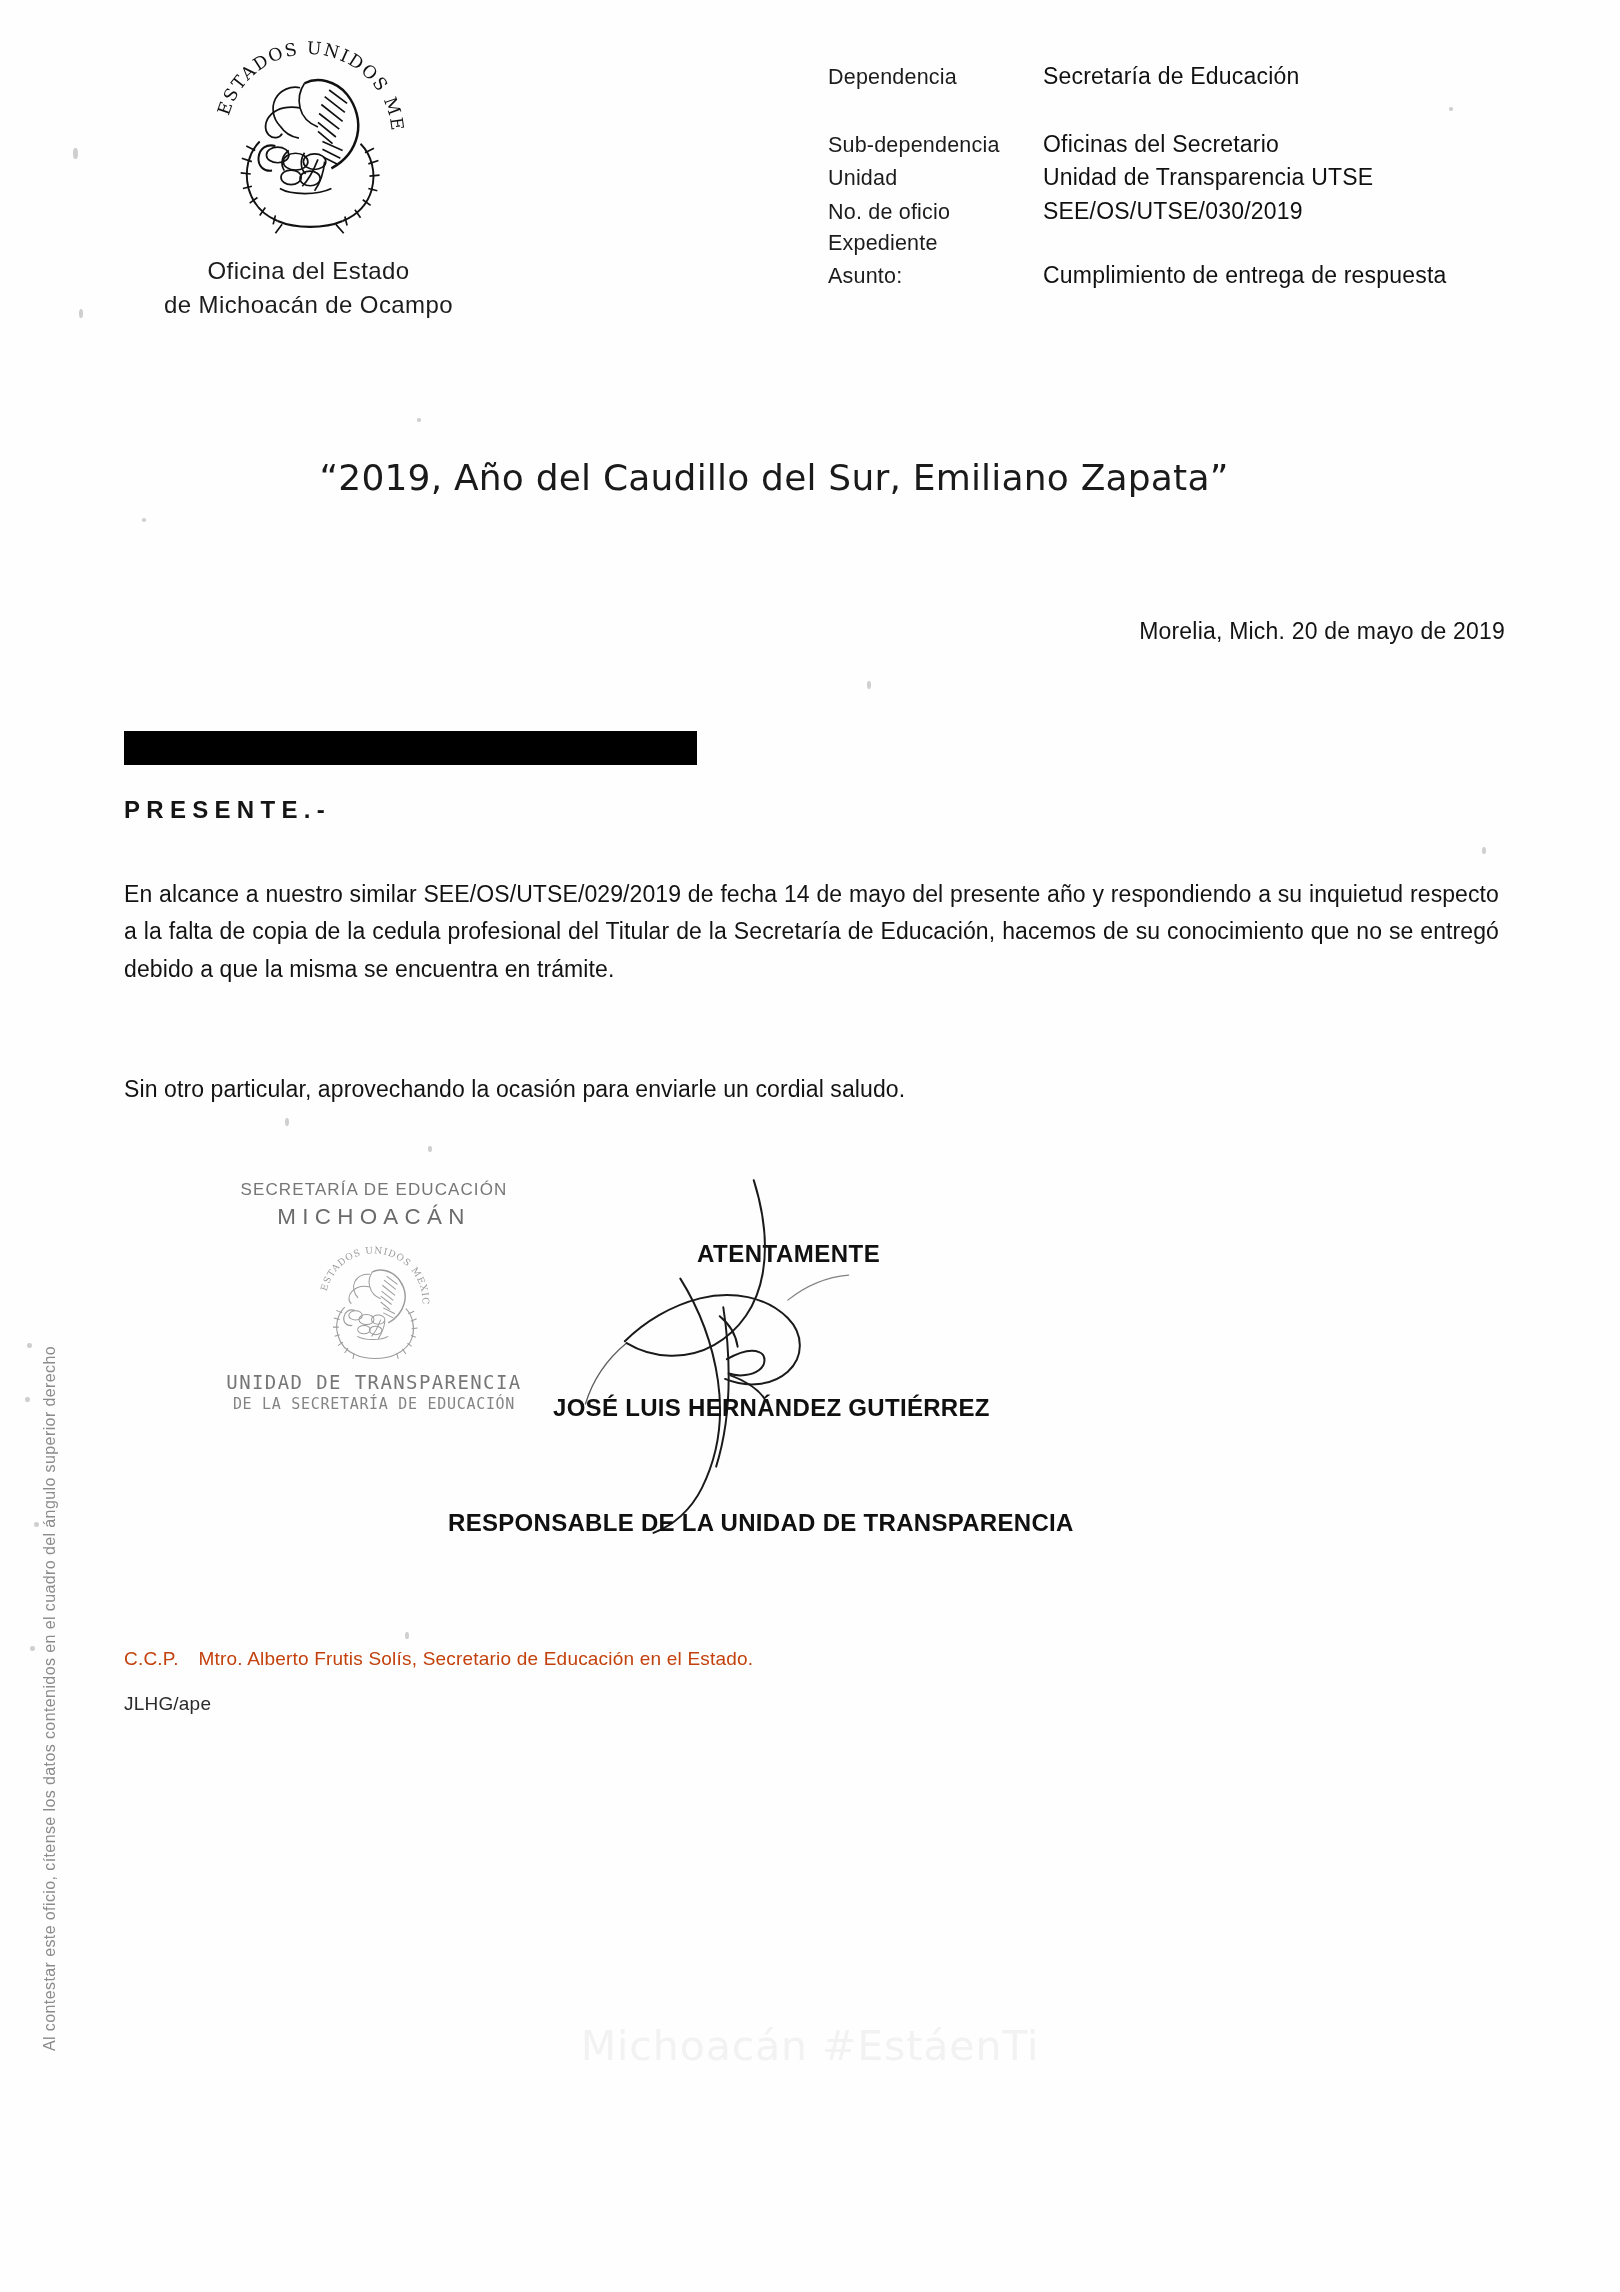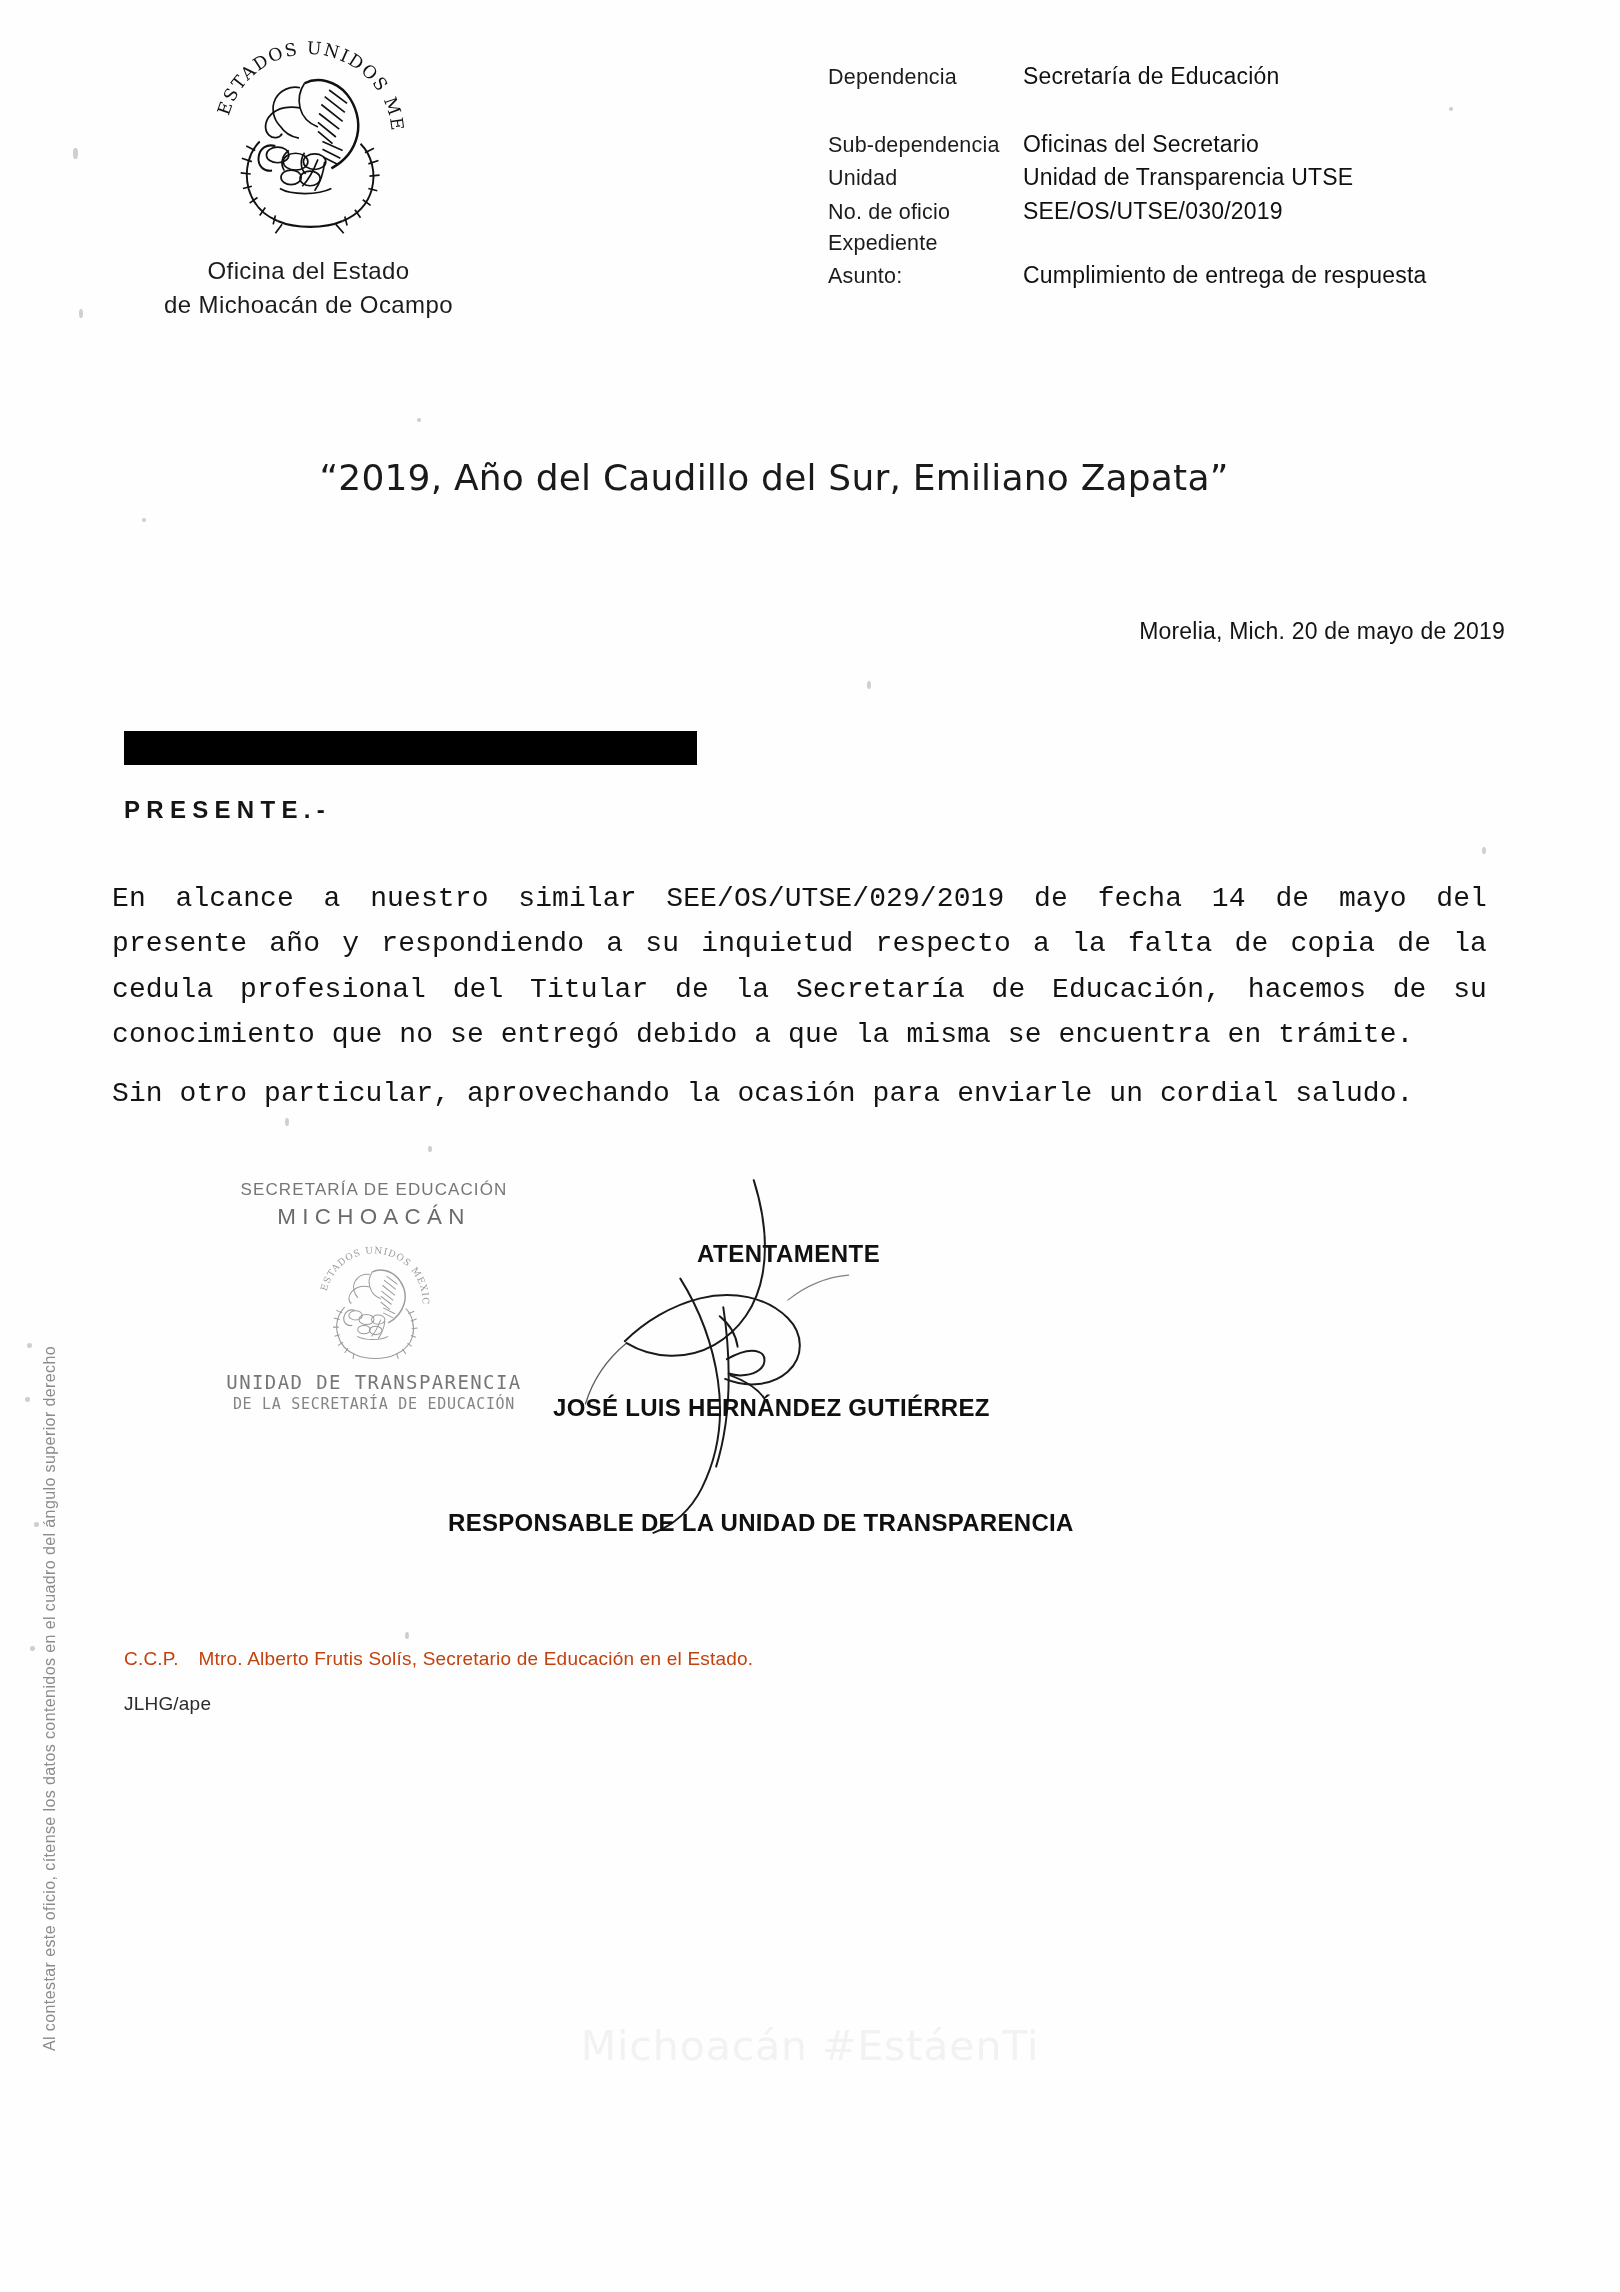"Dependencia" .field-row { gap: none -> 20px }
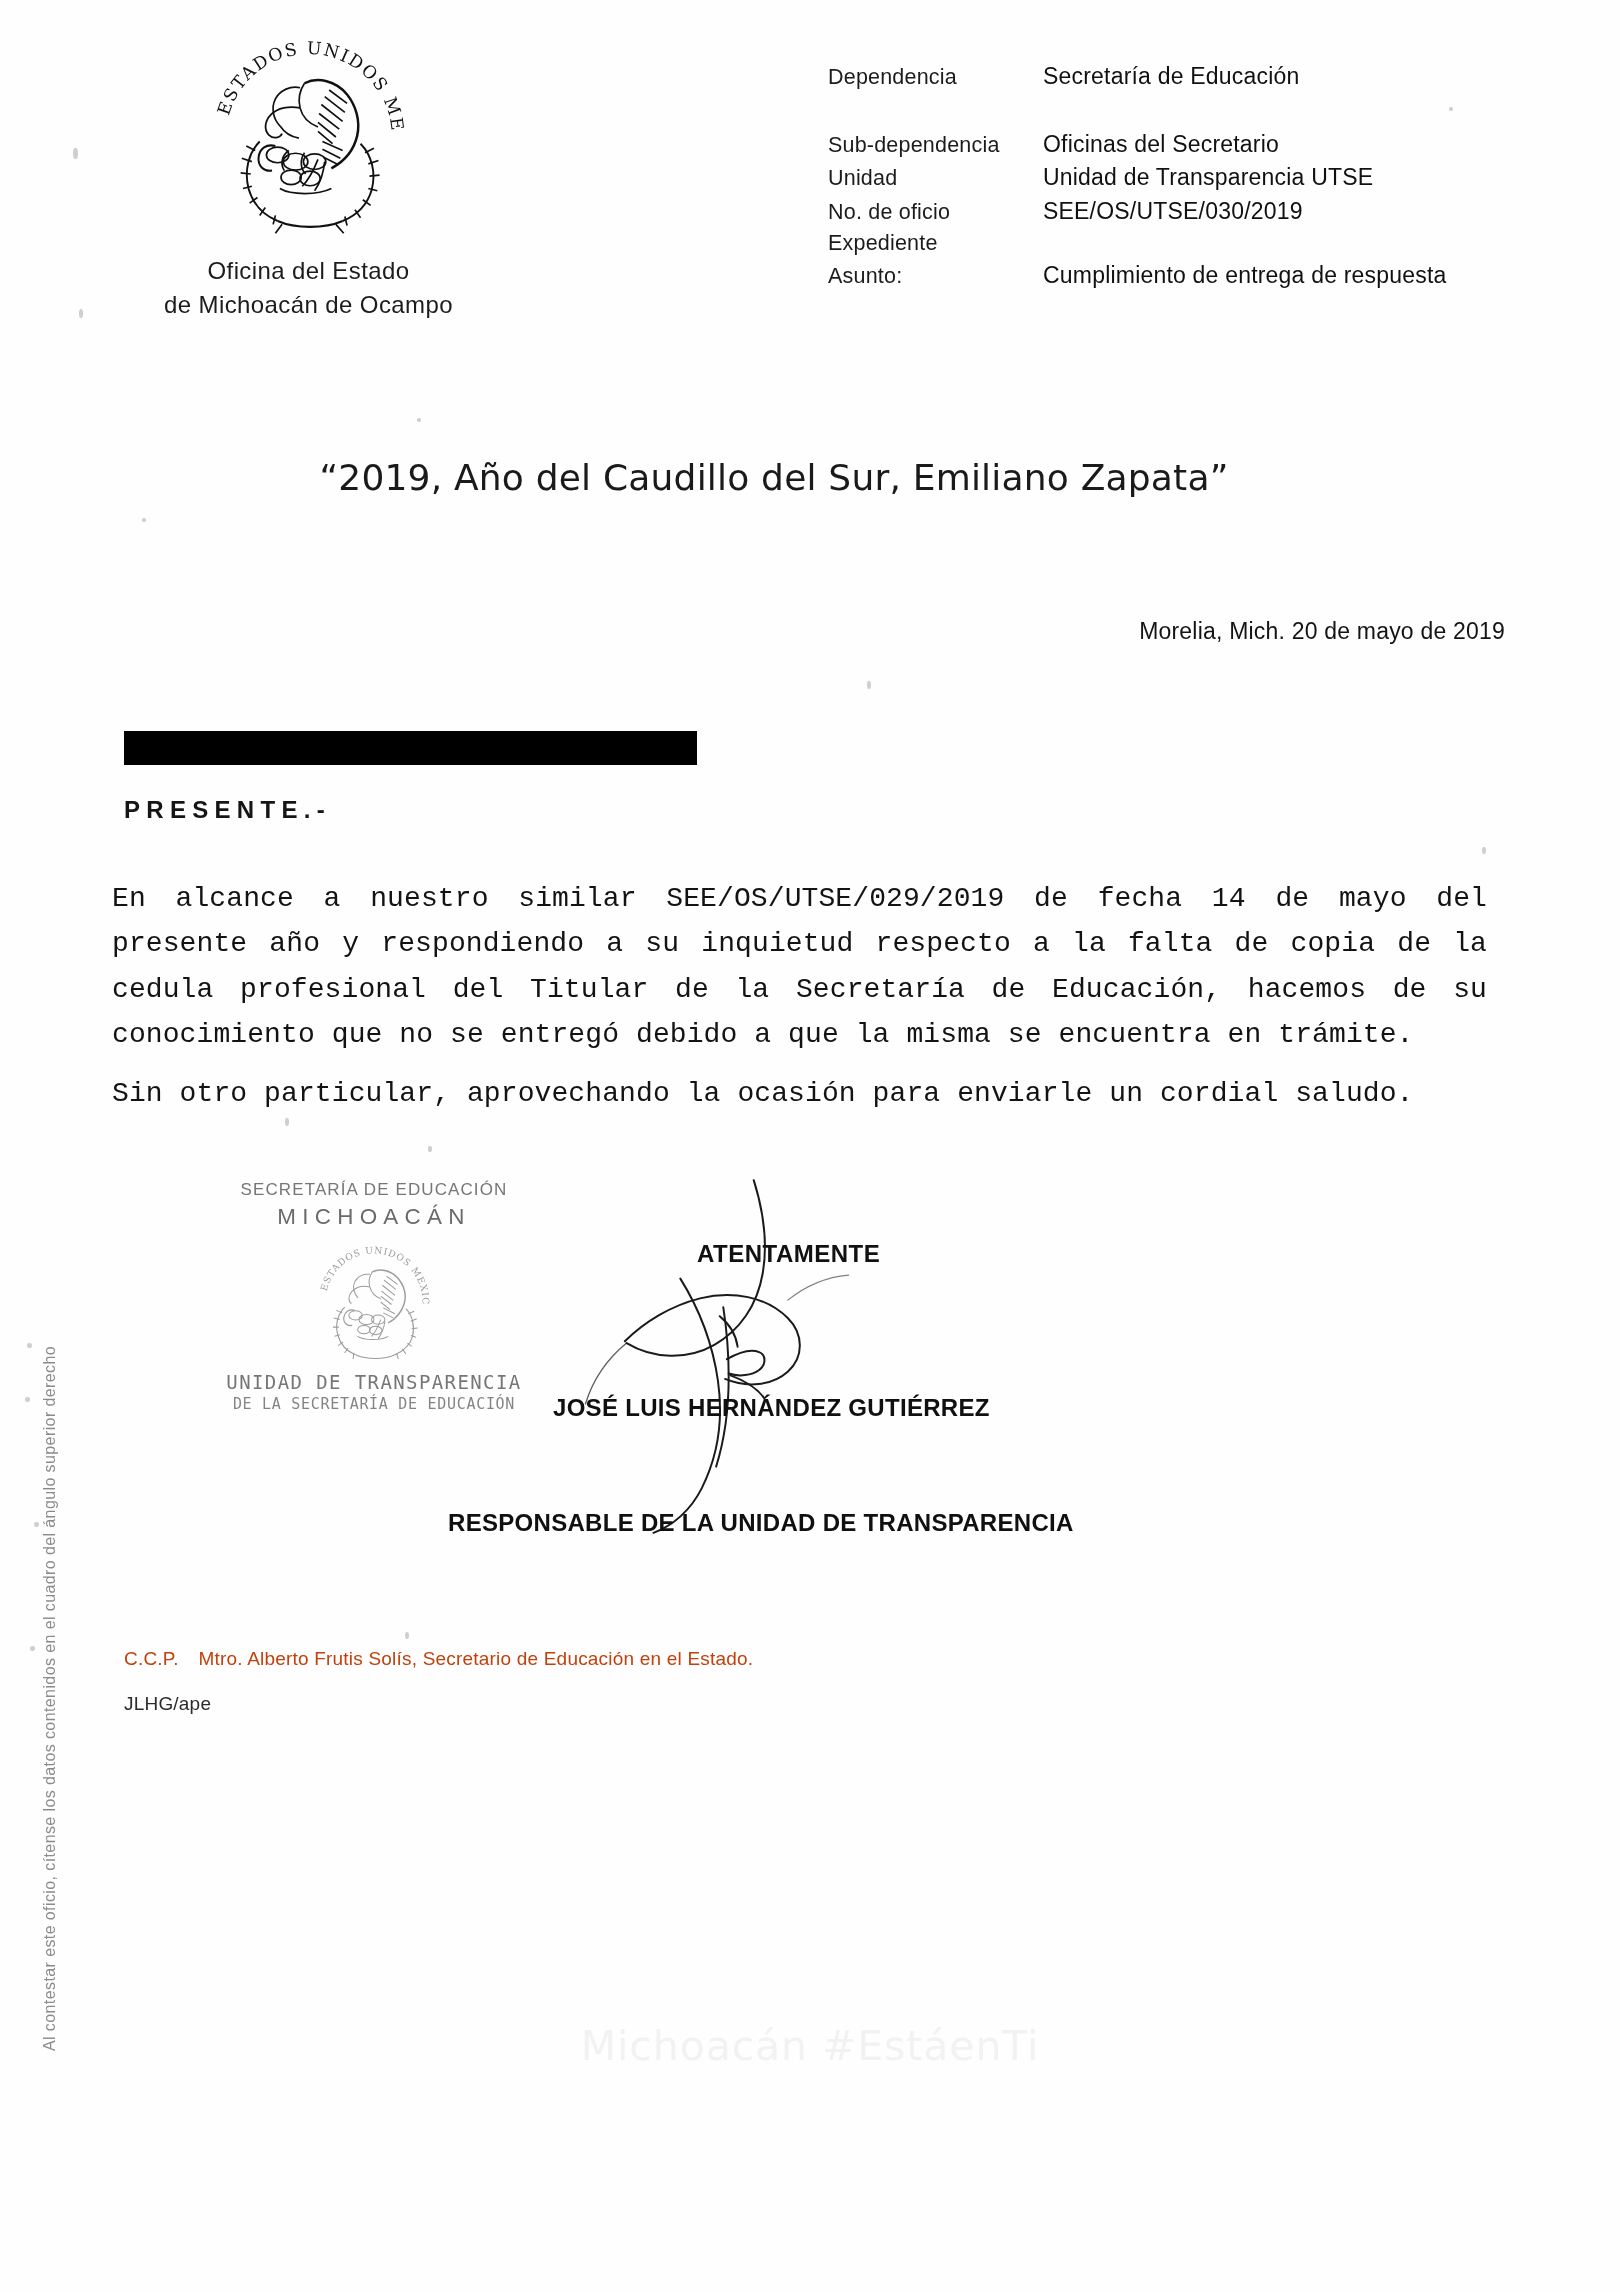"En alcance a nuestro similar" .body-para { font-family: Liberation Mono, monospace -> none; font-size: 28px -> 23px; left: 112px -> 124px }
